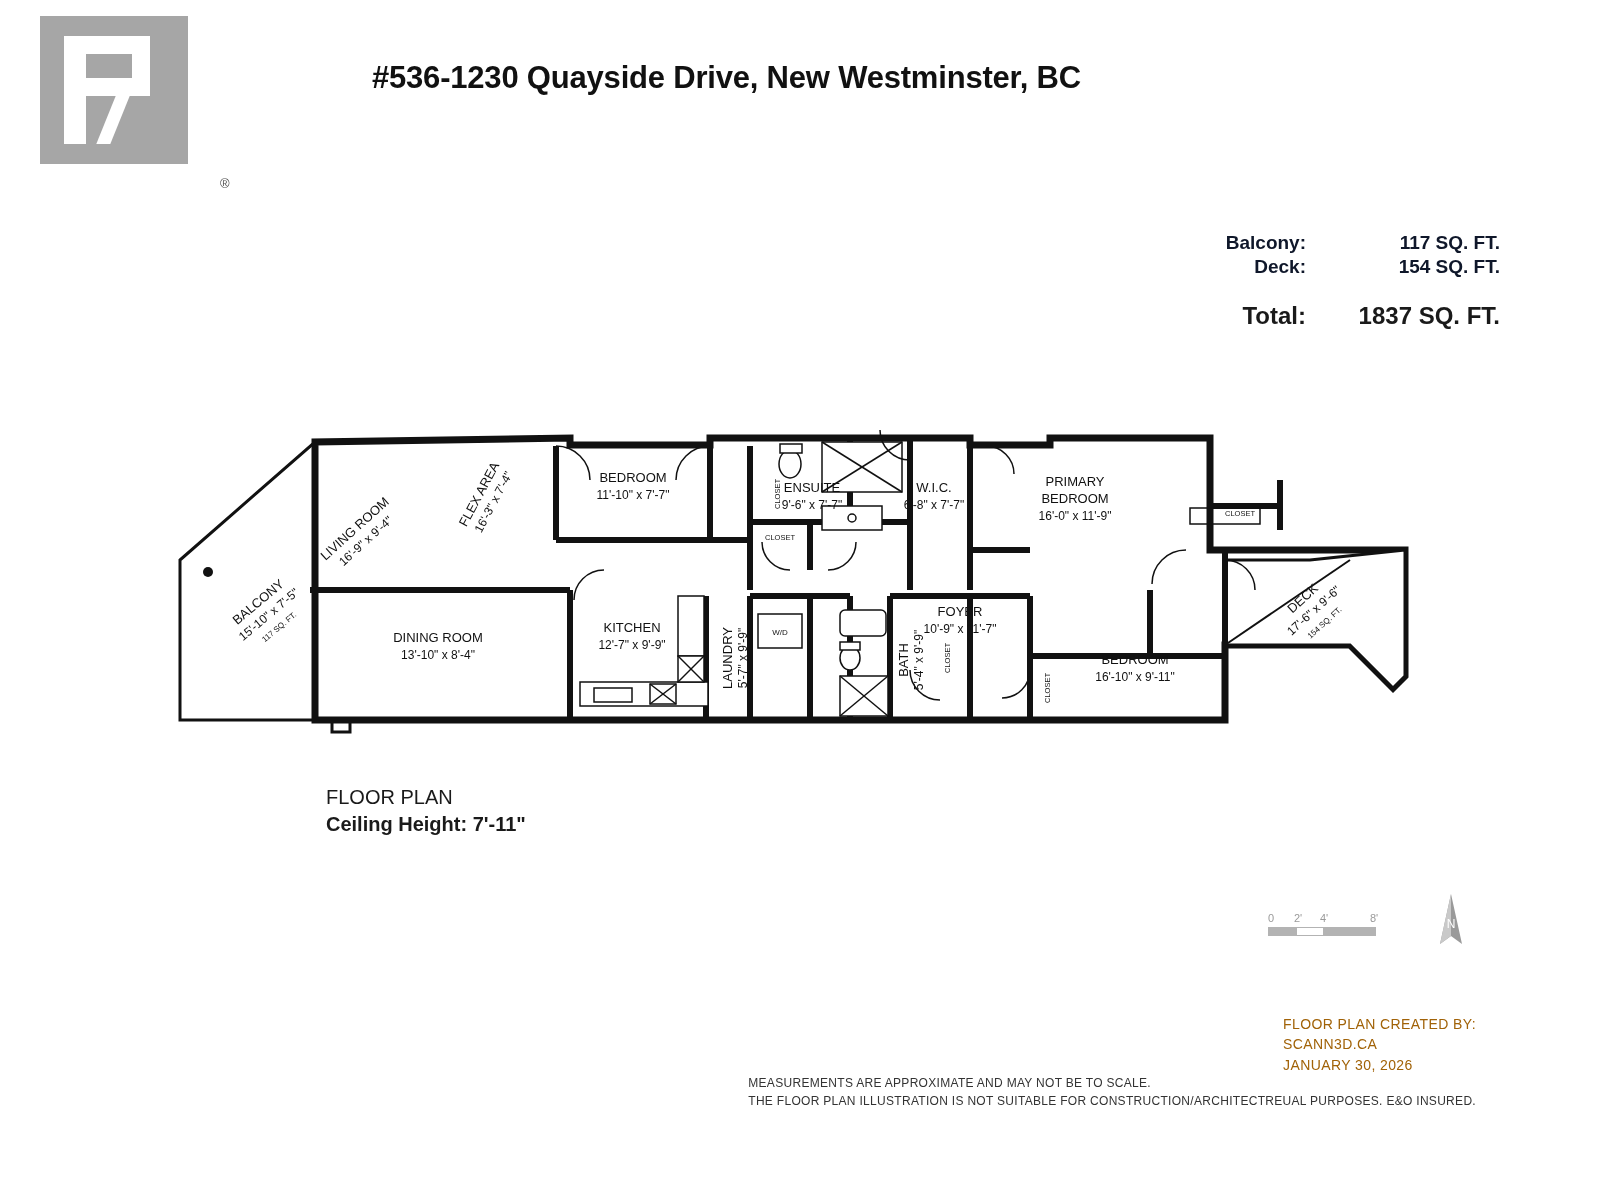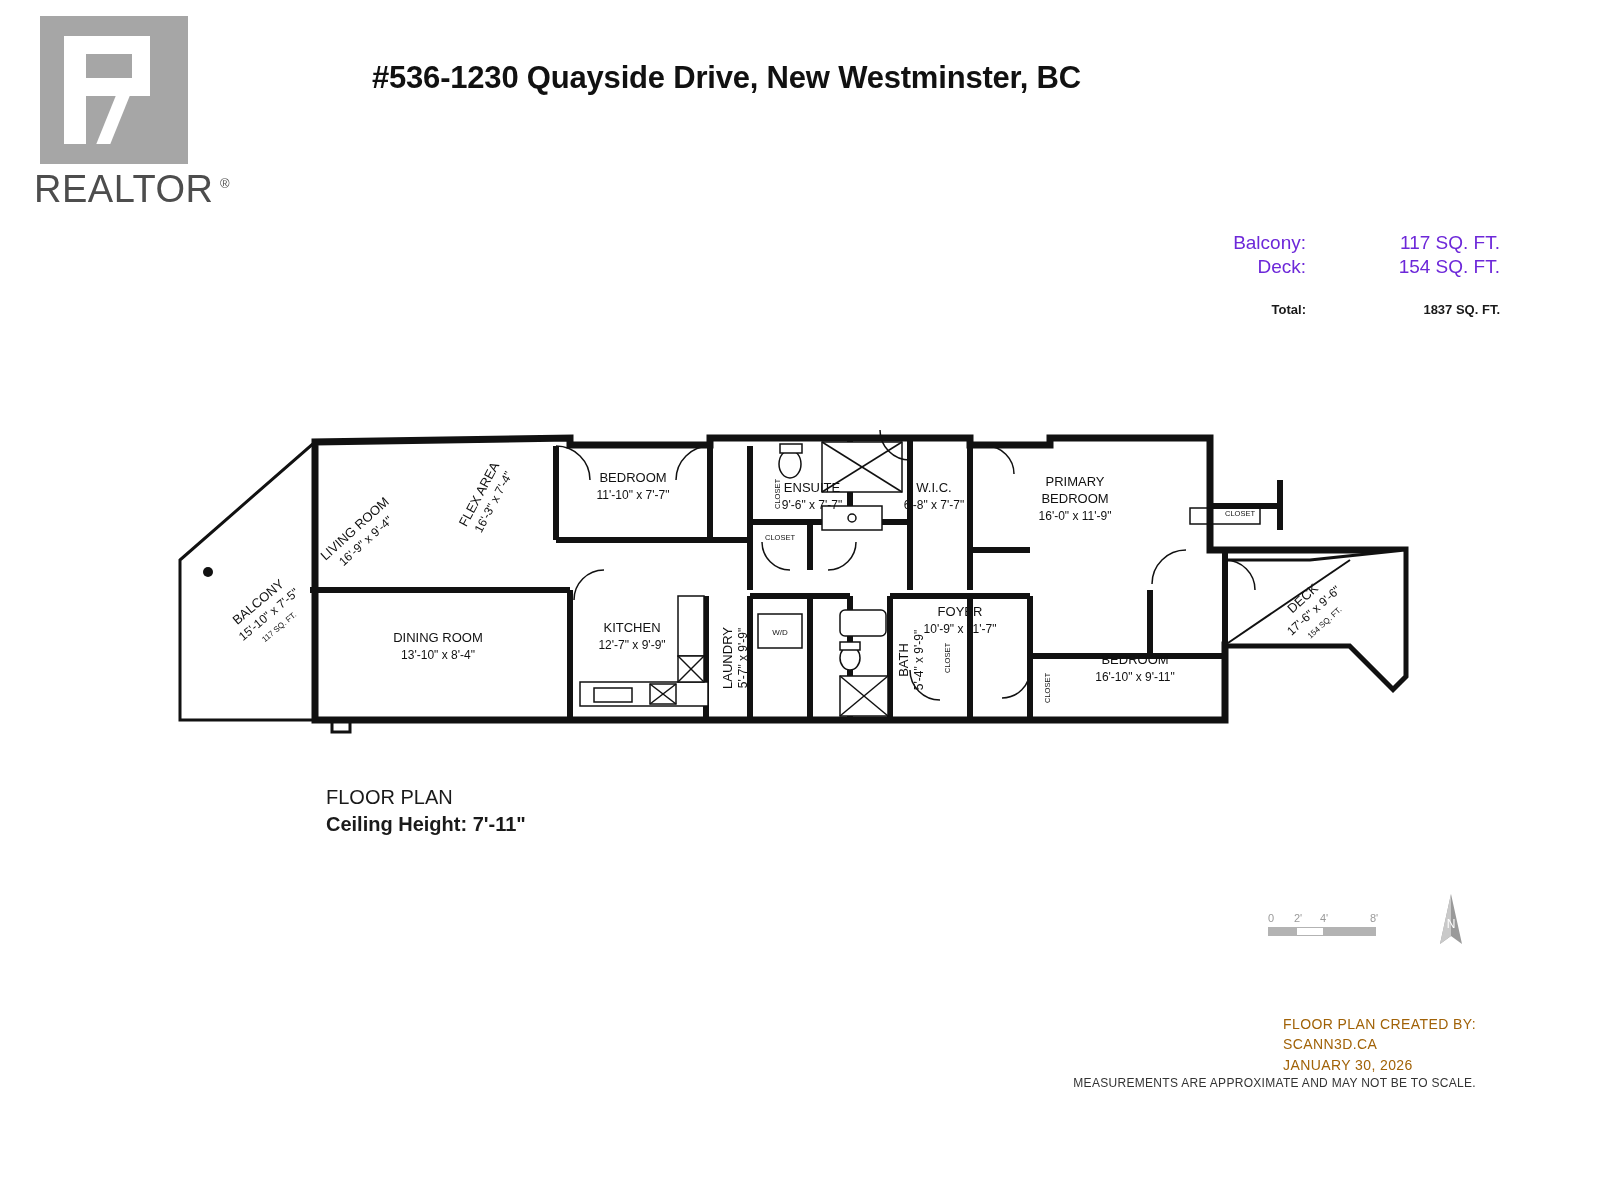"REALTOR" div { html: <div>REALTOR</div> -> none }
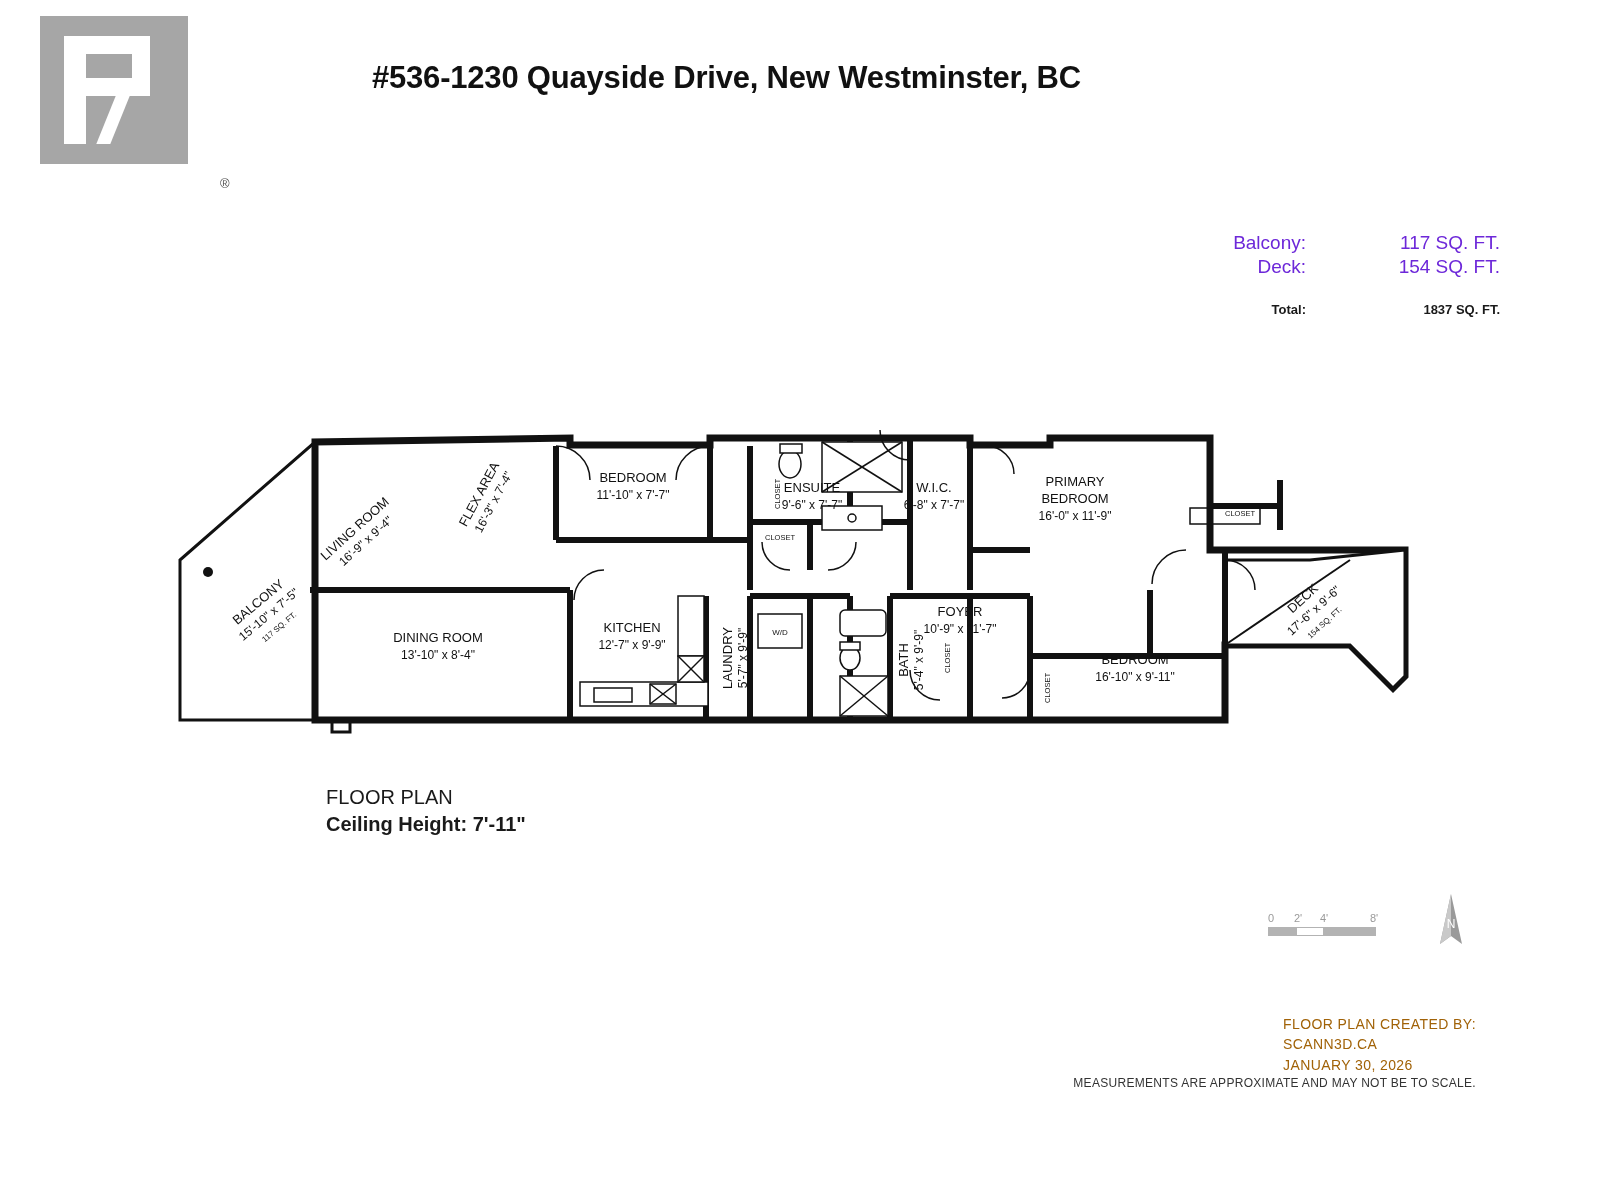"Balcony:" .row-sub { color: #6d28d9 -> #0f172a; font-weight: normal -> bold }
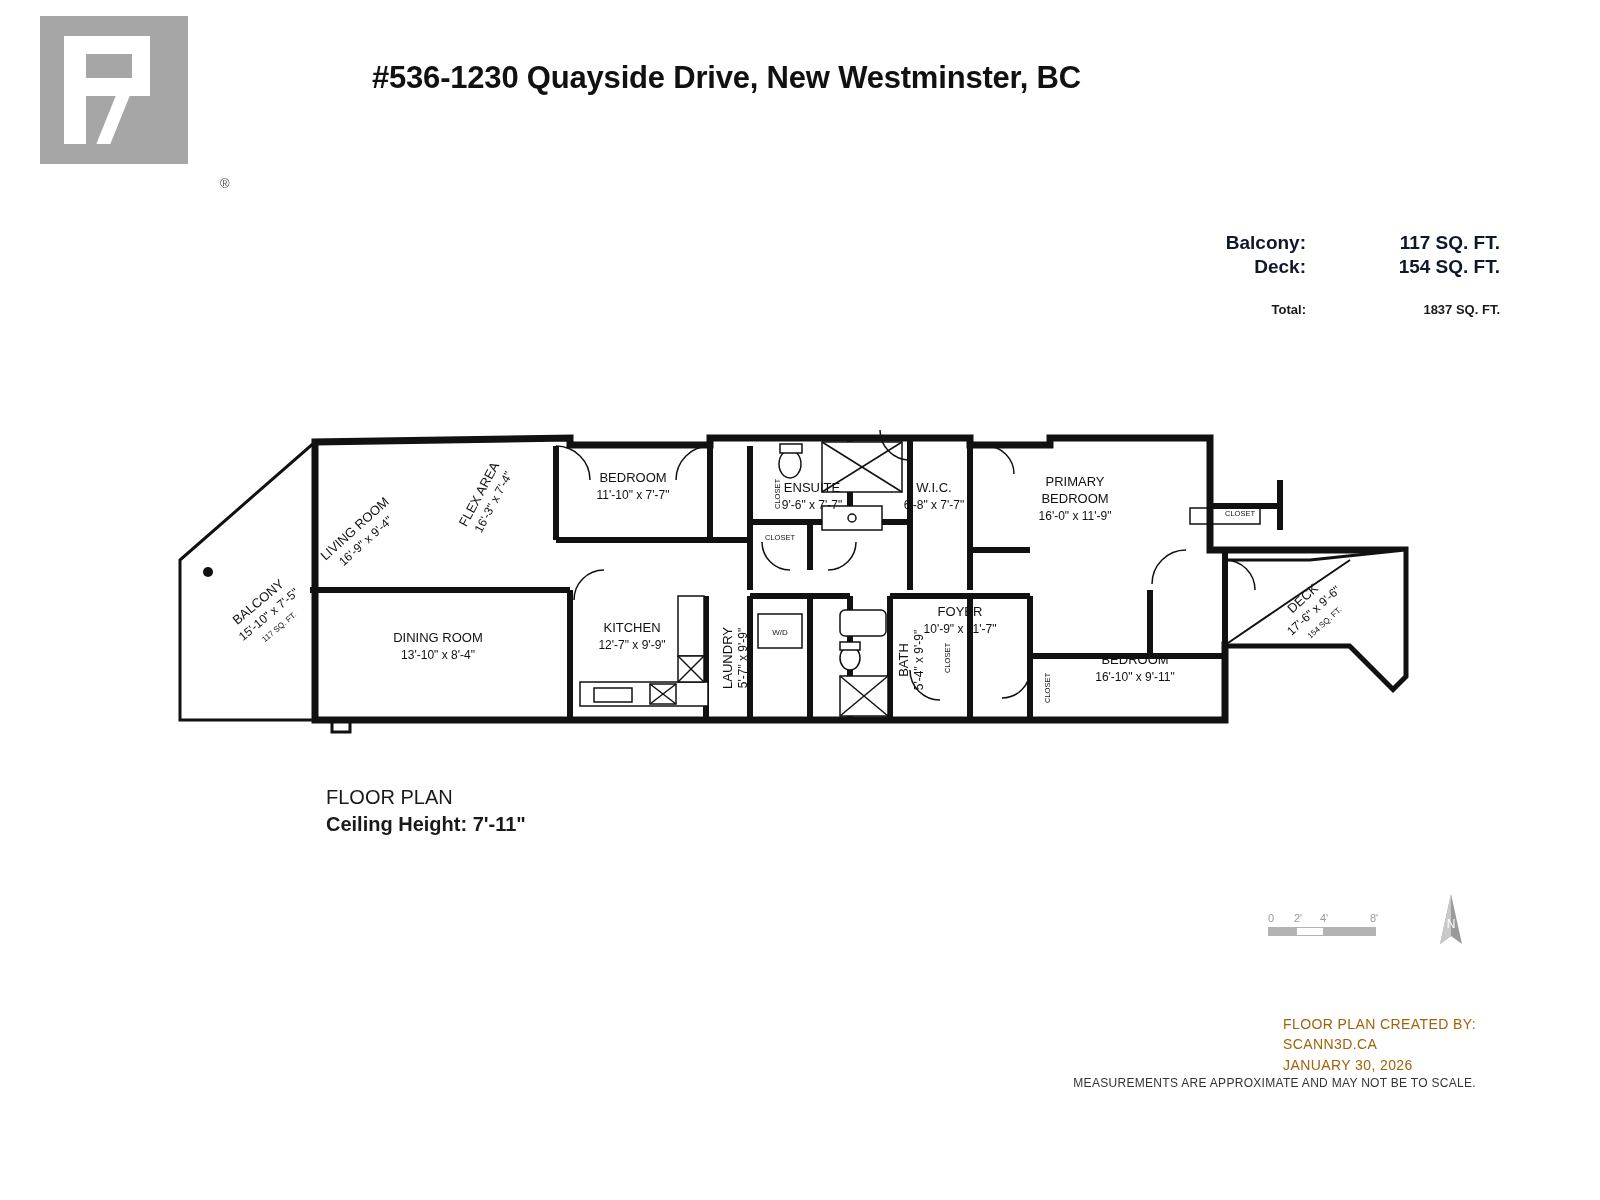"Total:" .row-total { font-size: 13px -> 24px }
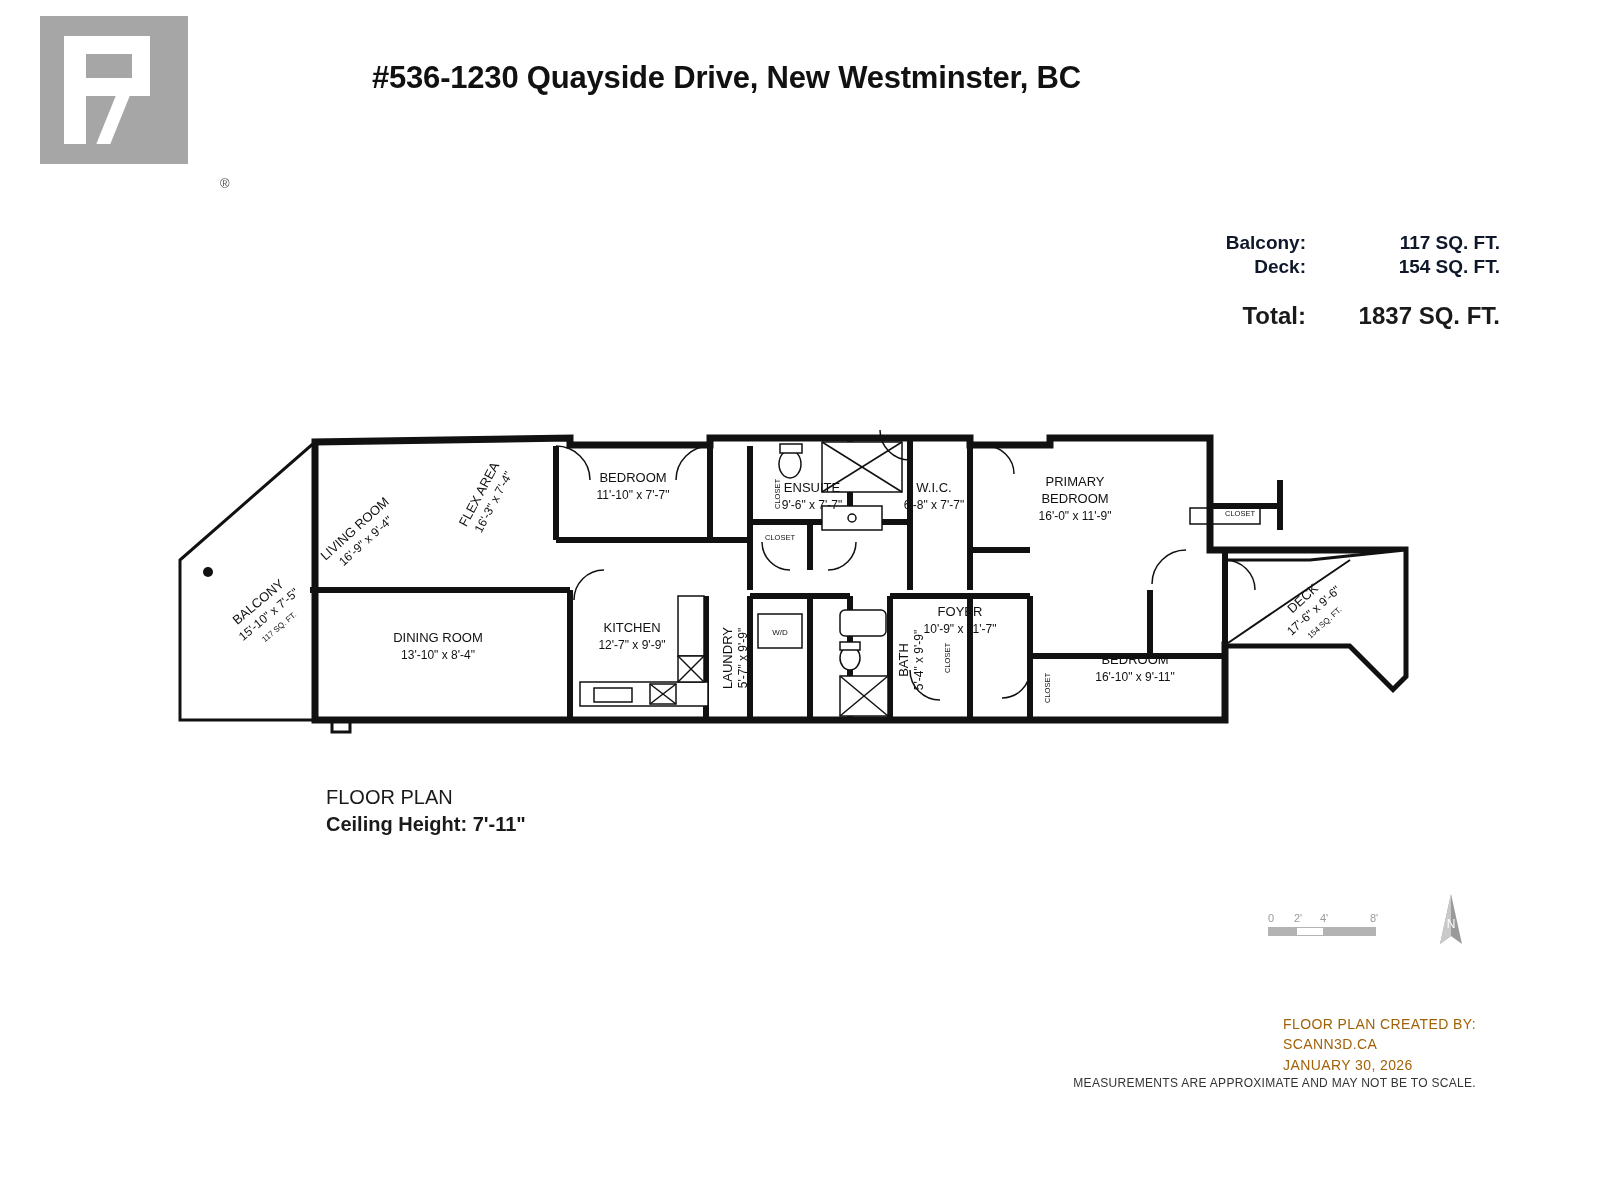"THE FLOOR PLAN ILLUSTRATION IS" div { html: none -> <div>THE FLOOR PLAN ILLUSTRATION IS NOT SUITABLE FOR CONSTRUCTION/ARCHITECTREUAL PURPOSES. E&amp;O INSURED.</div> }
